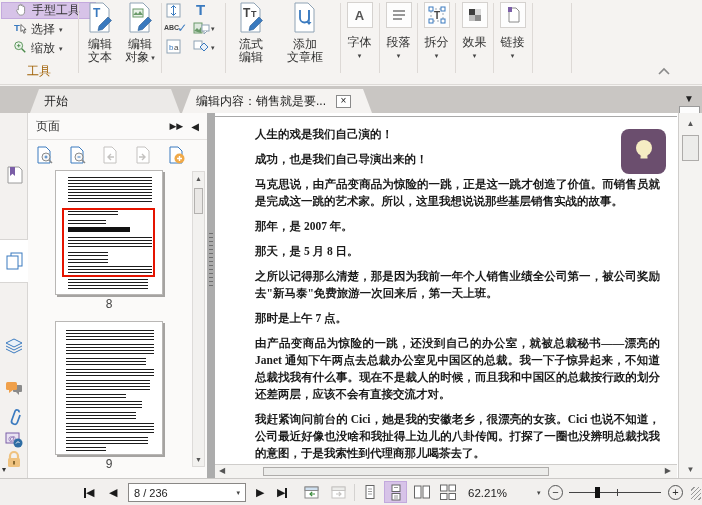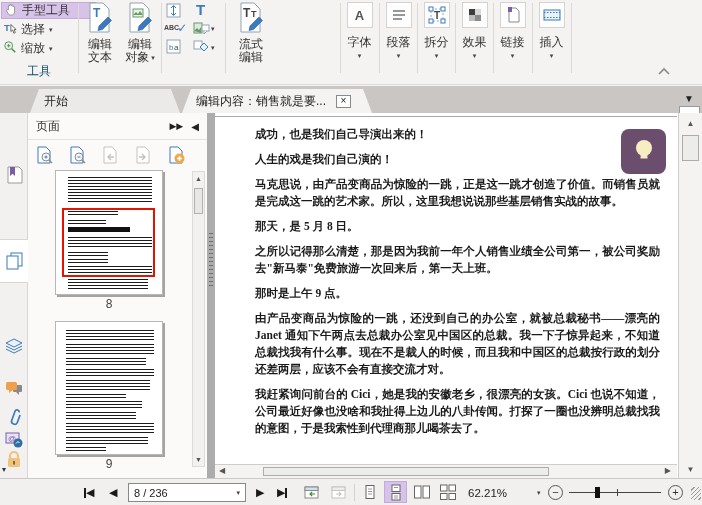"手型工具" .tool-row { padding-left: 2px -> 12px }
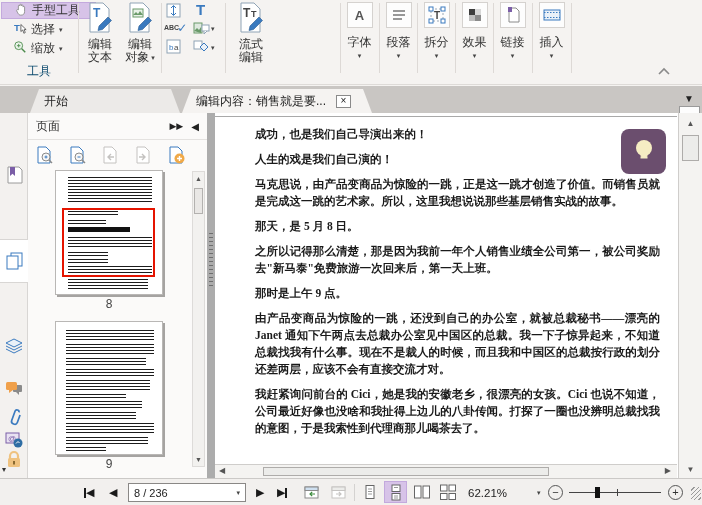"添加" div.btn-big { html: none -> <div> <span> <svg> <path></path> <path></path> <path></path> <path></path> </svg> </span> <span>添加</span> <span>文章框</span> </div> }
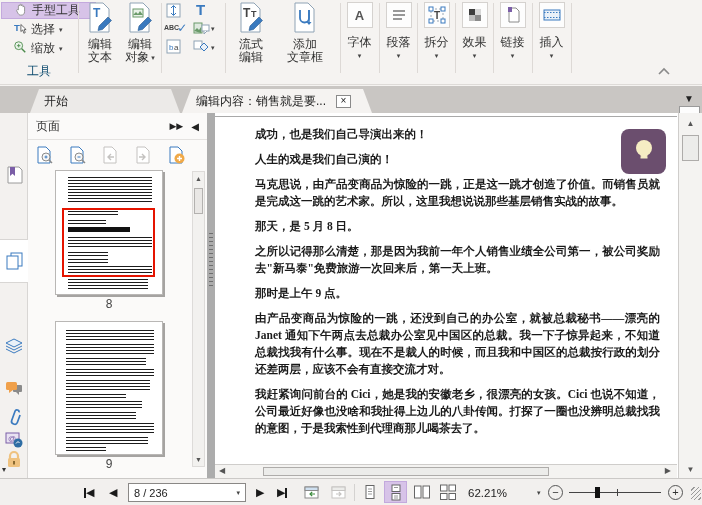"插入" div.fmt-btn { html: <div> <span> <svg> <rect></rect> <path></path> </svg> </span> <span>插入</span> <i>▾</i> </div> -> none }
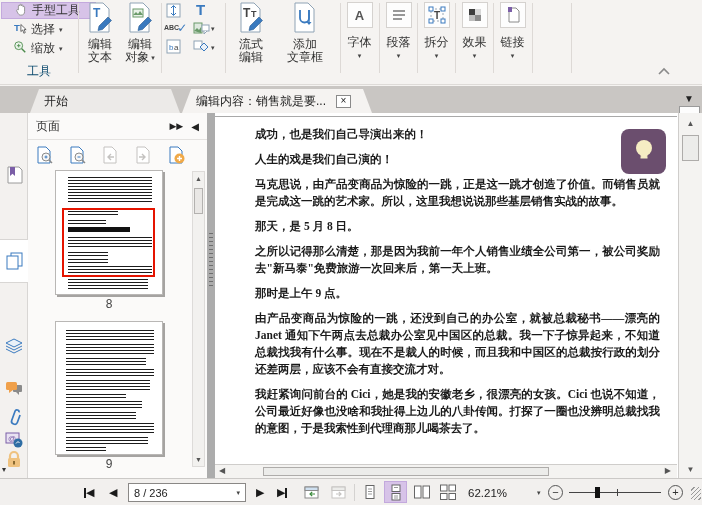"工具" .grp-label { color: #0c4a6e -> #a16207 }
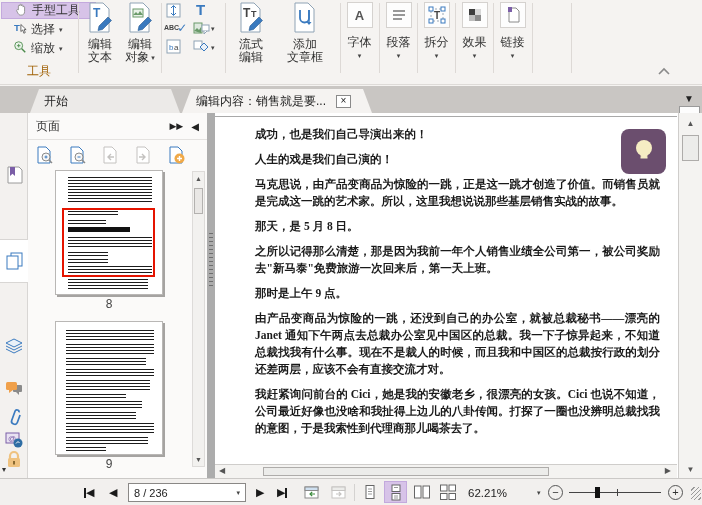"成功，也是我们自己导演出来的！" p { order: before "人生的戏是我们自己演的！" -> after "人生的戏是我们自己演的！" }
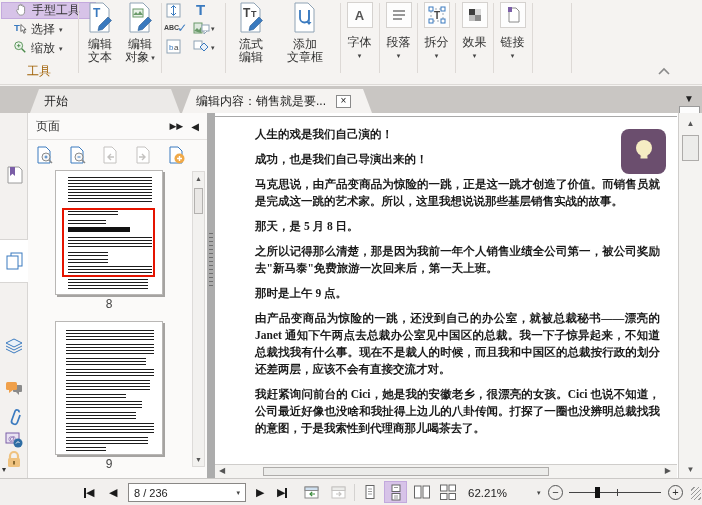"那年，是 2007 年。" p { html: none -> <p>那年，是 2007 年。</p> }
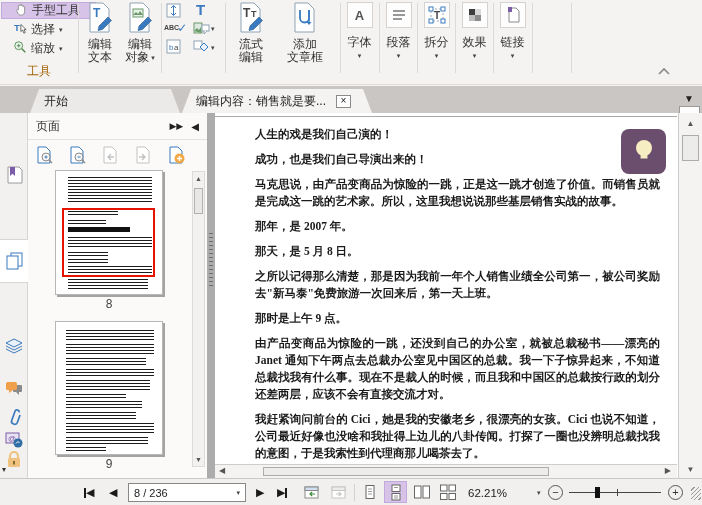"那时是上午 9 点。" p { text: 9 -> 7 }
